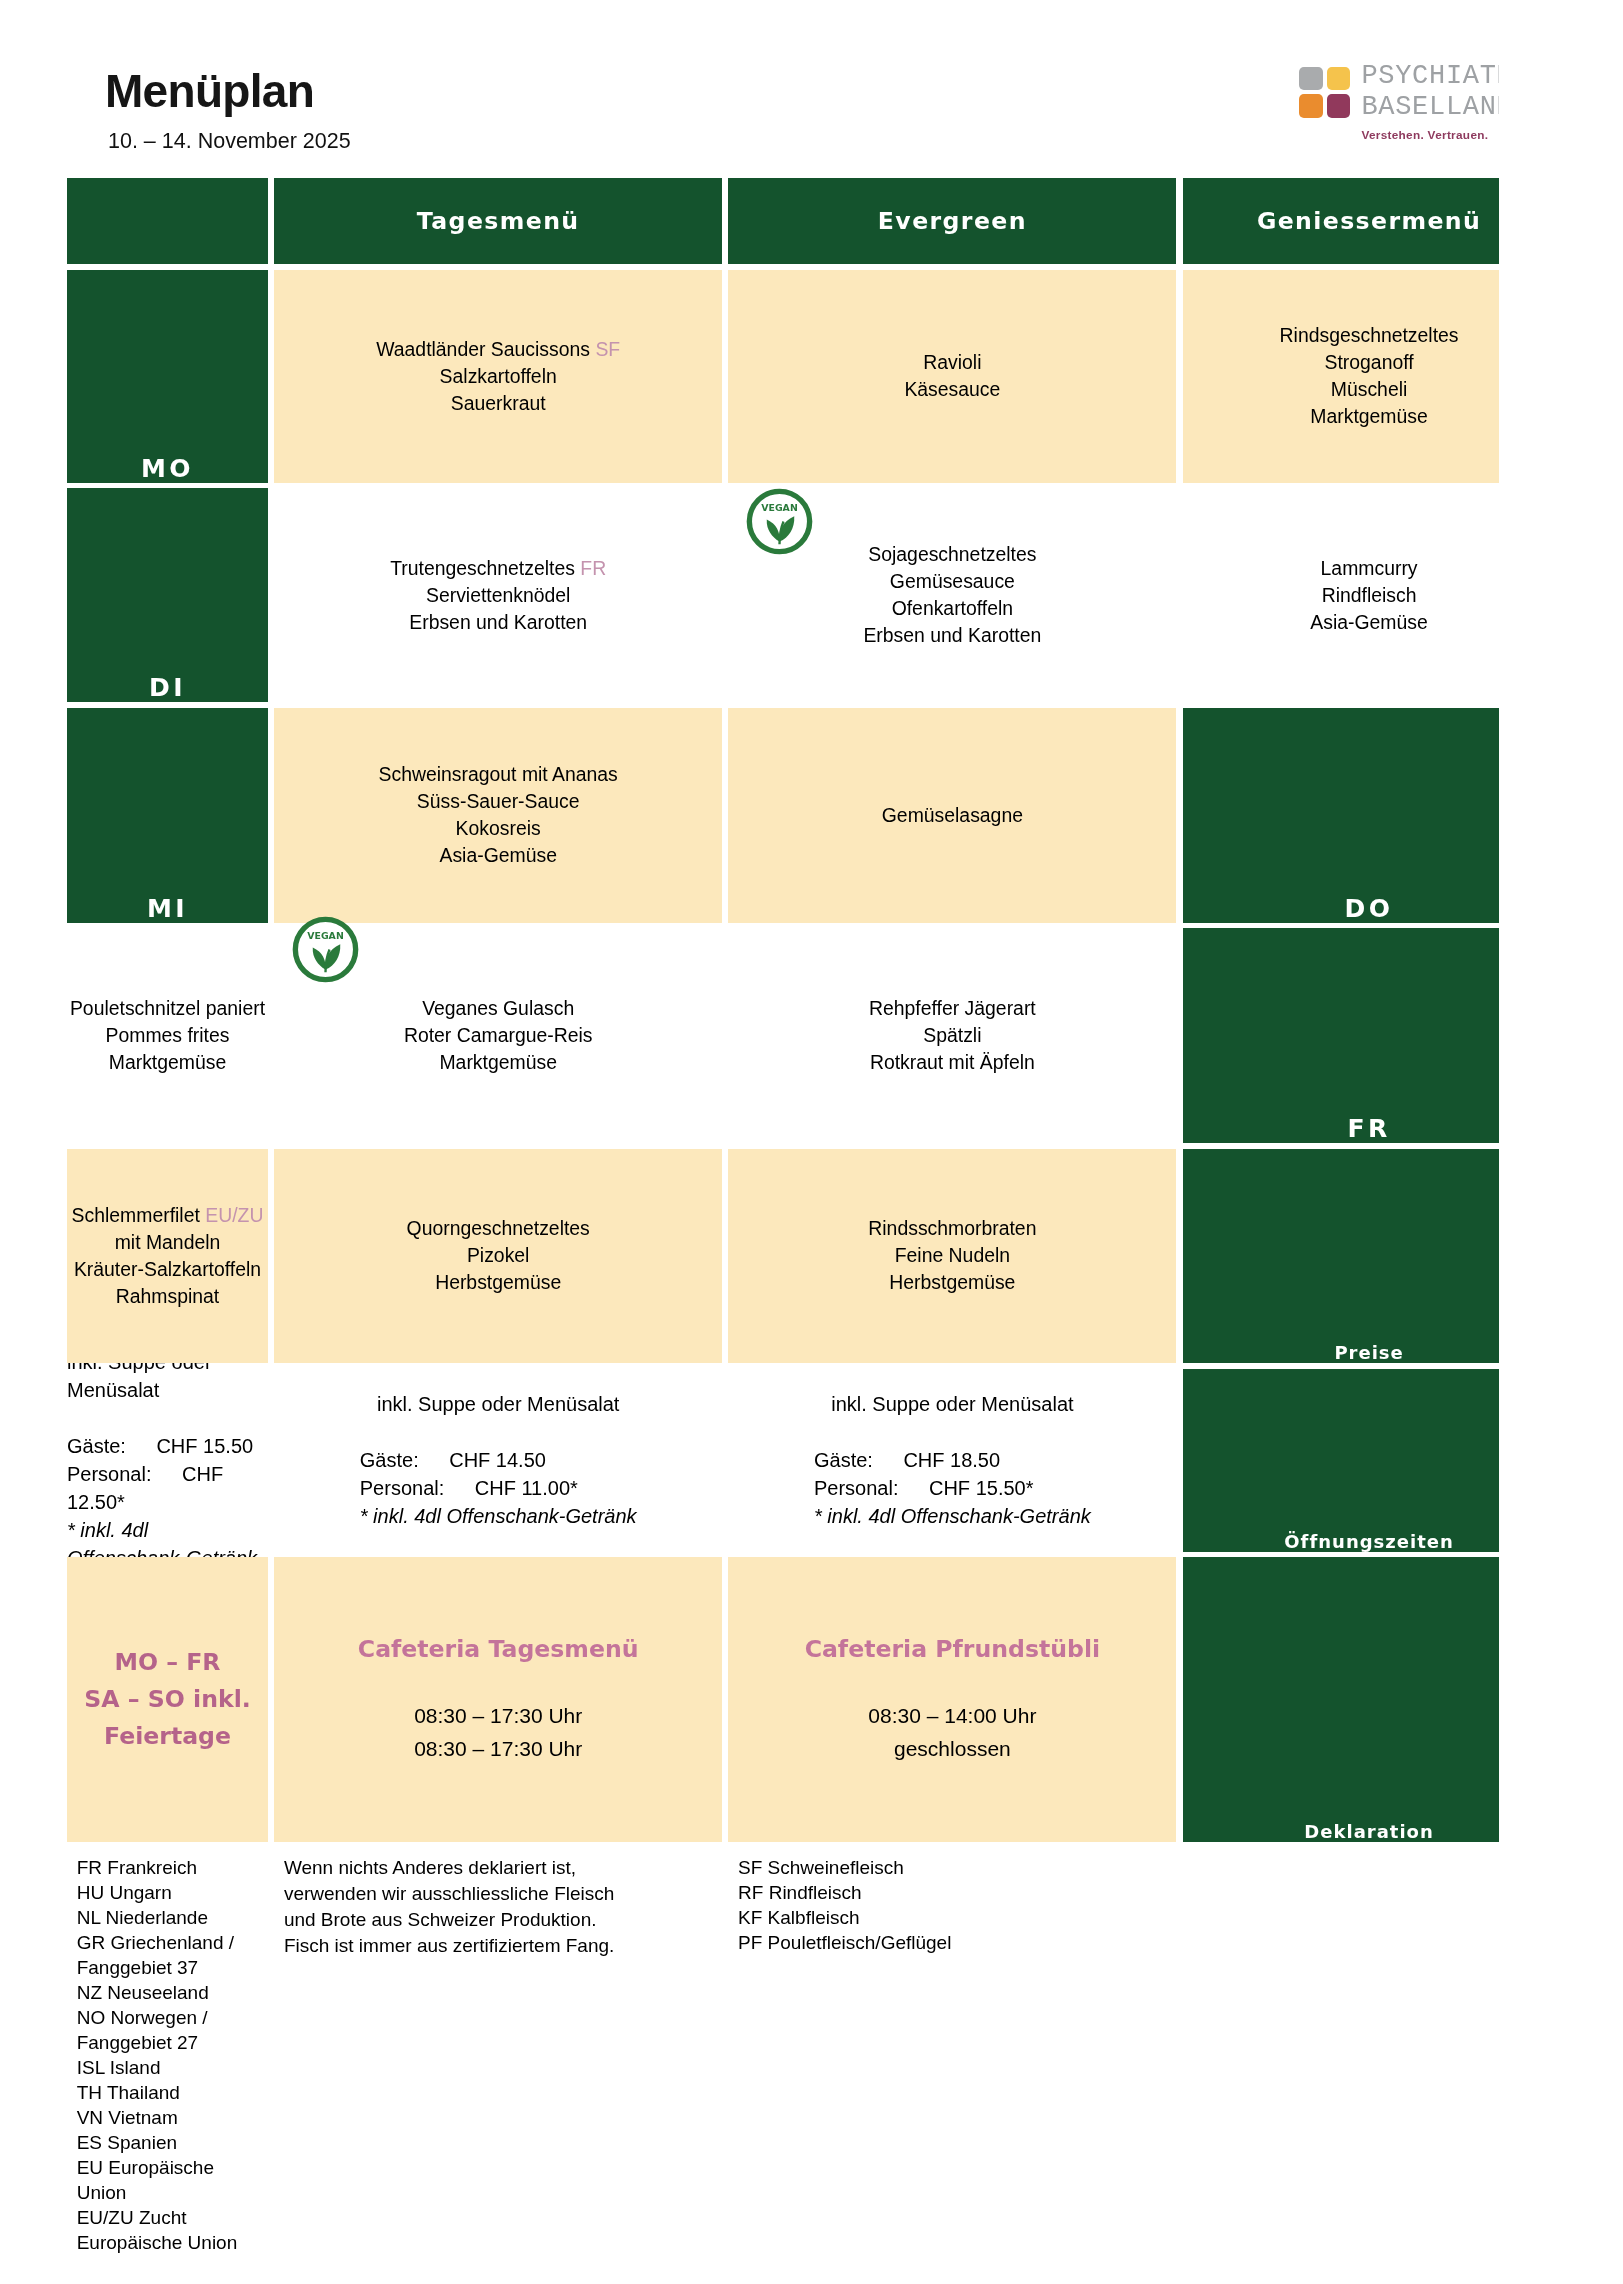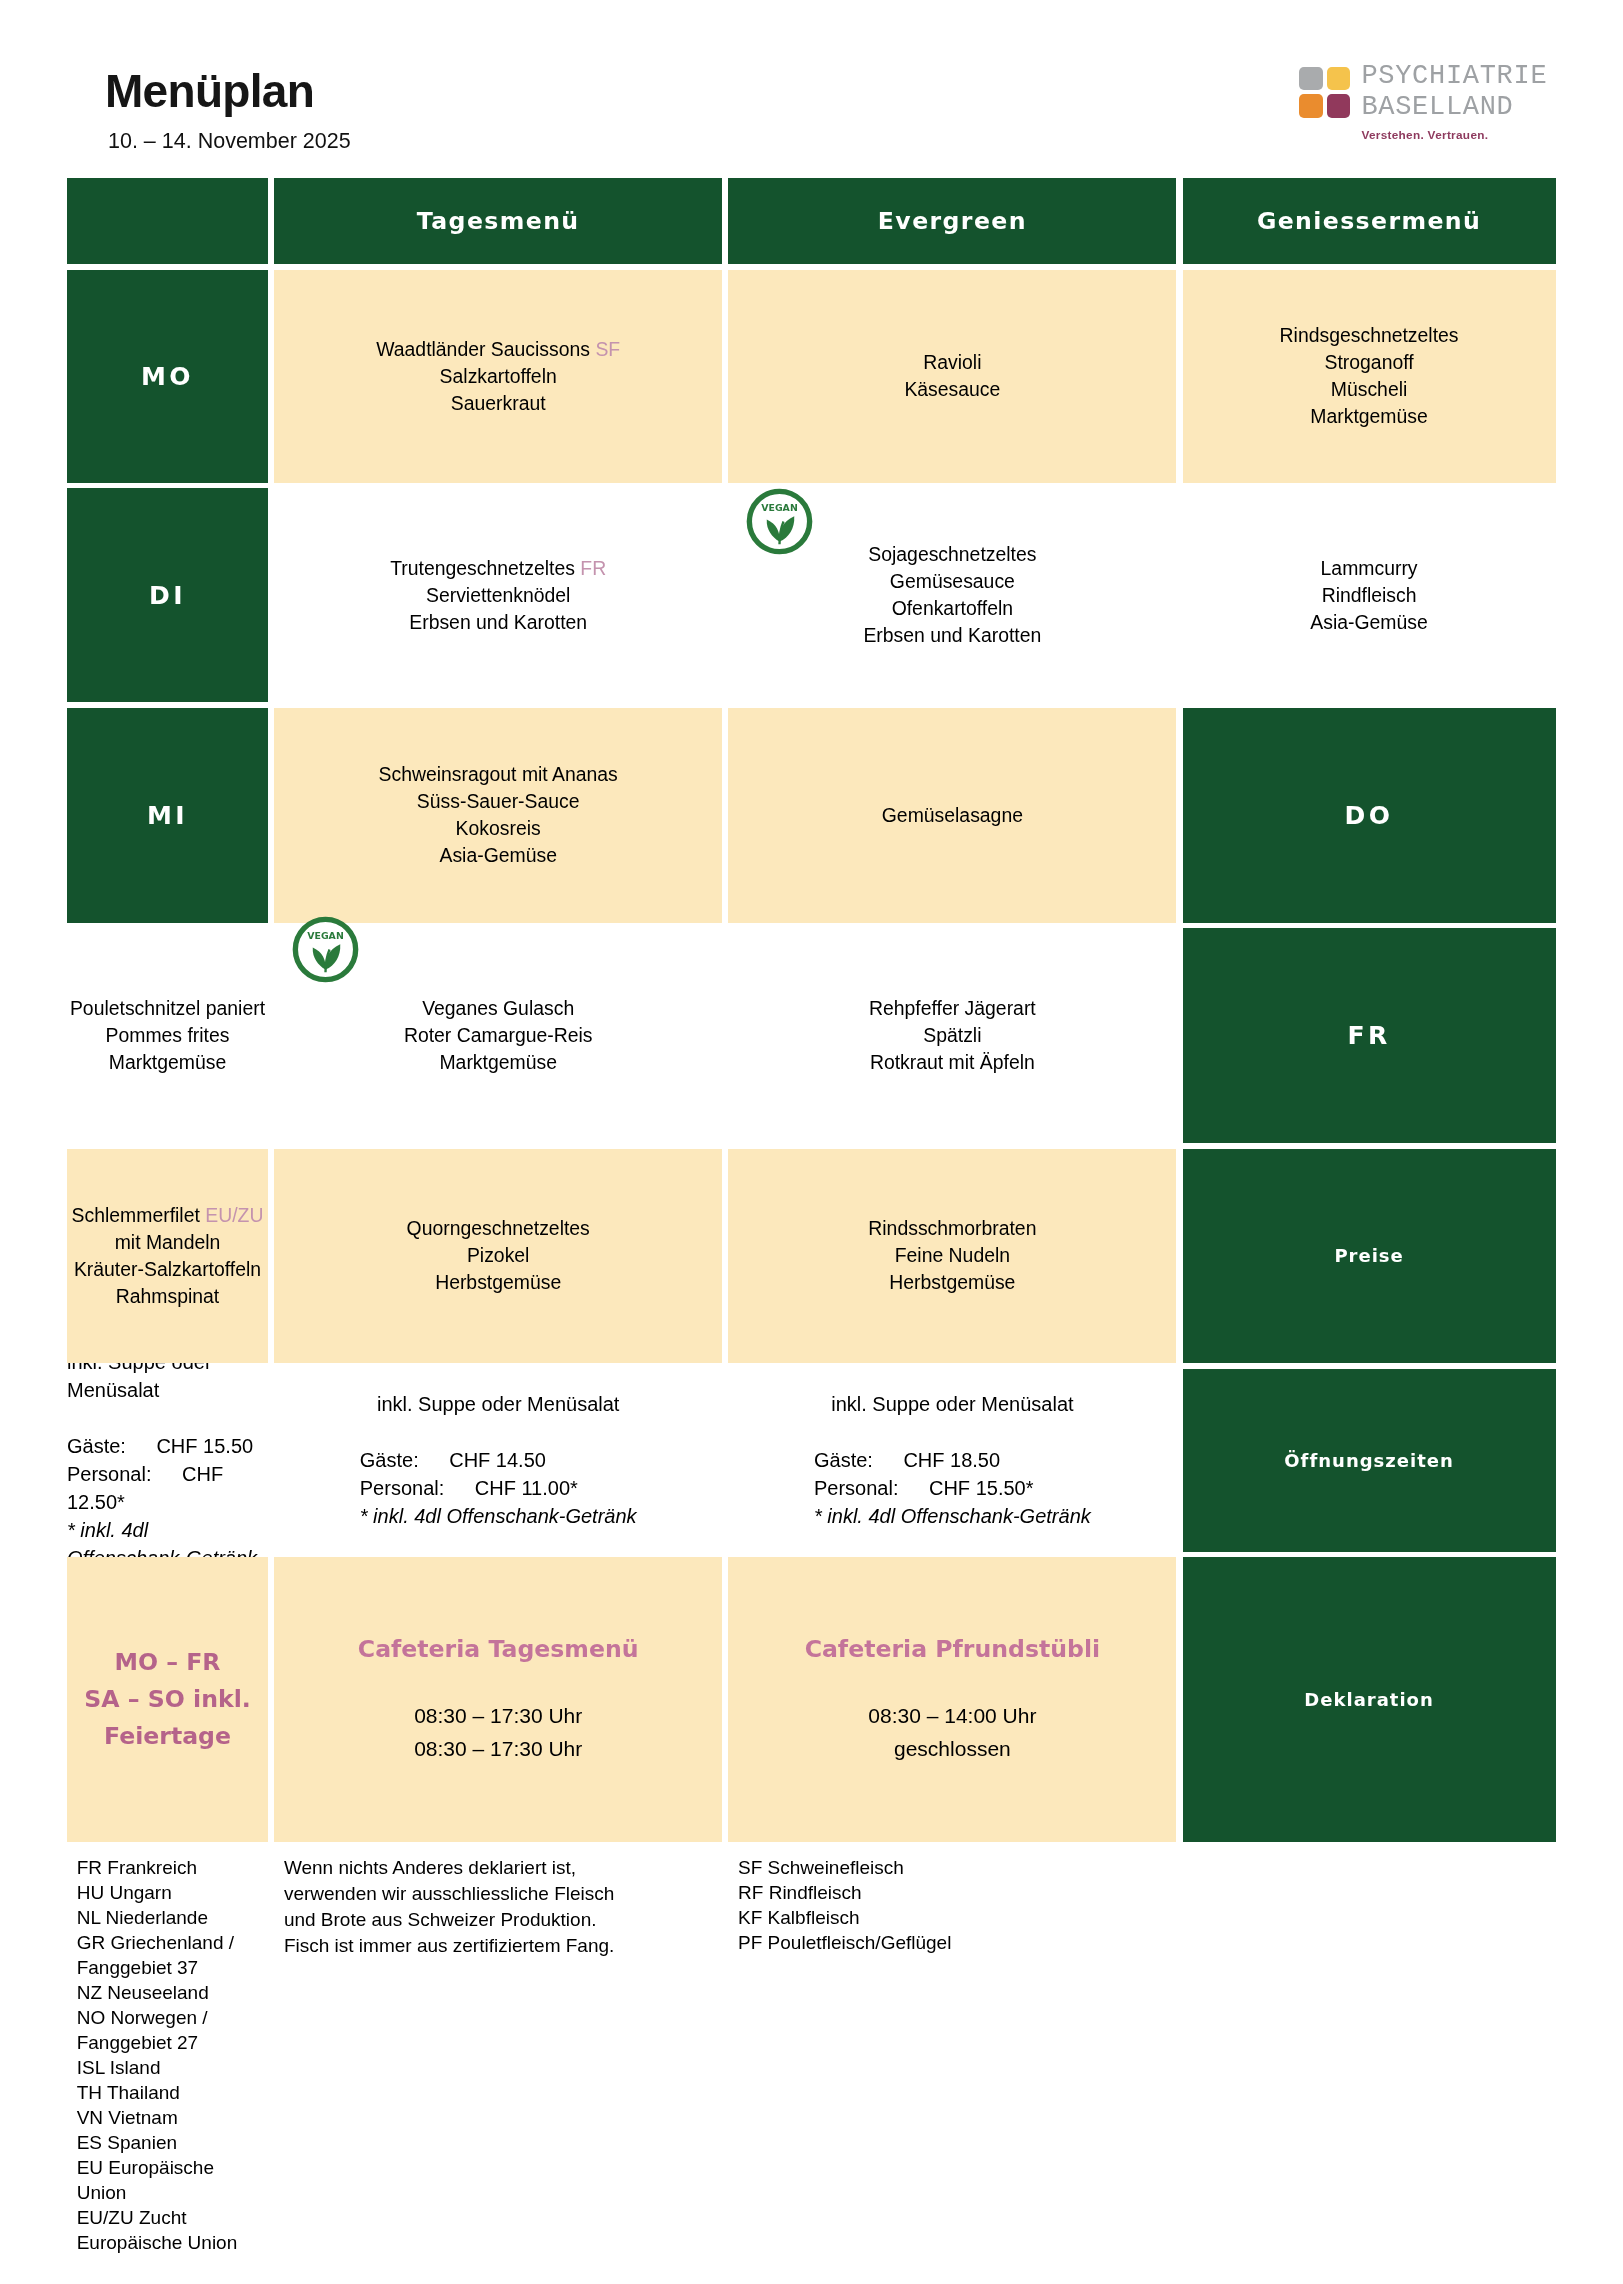"Menüplan" .page { width: 1623px -> 1499px }
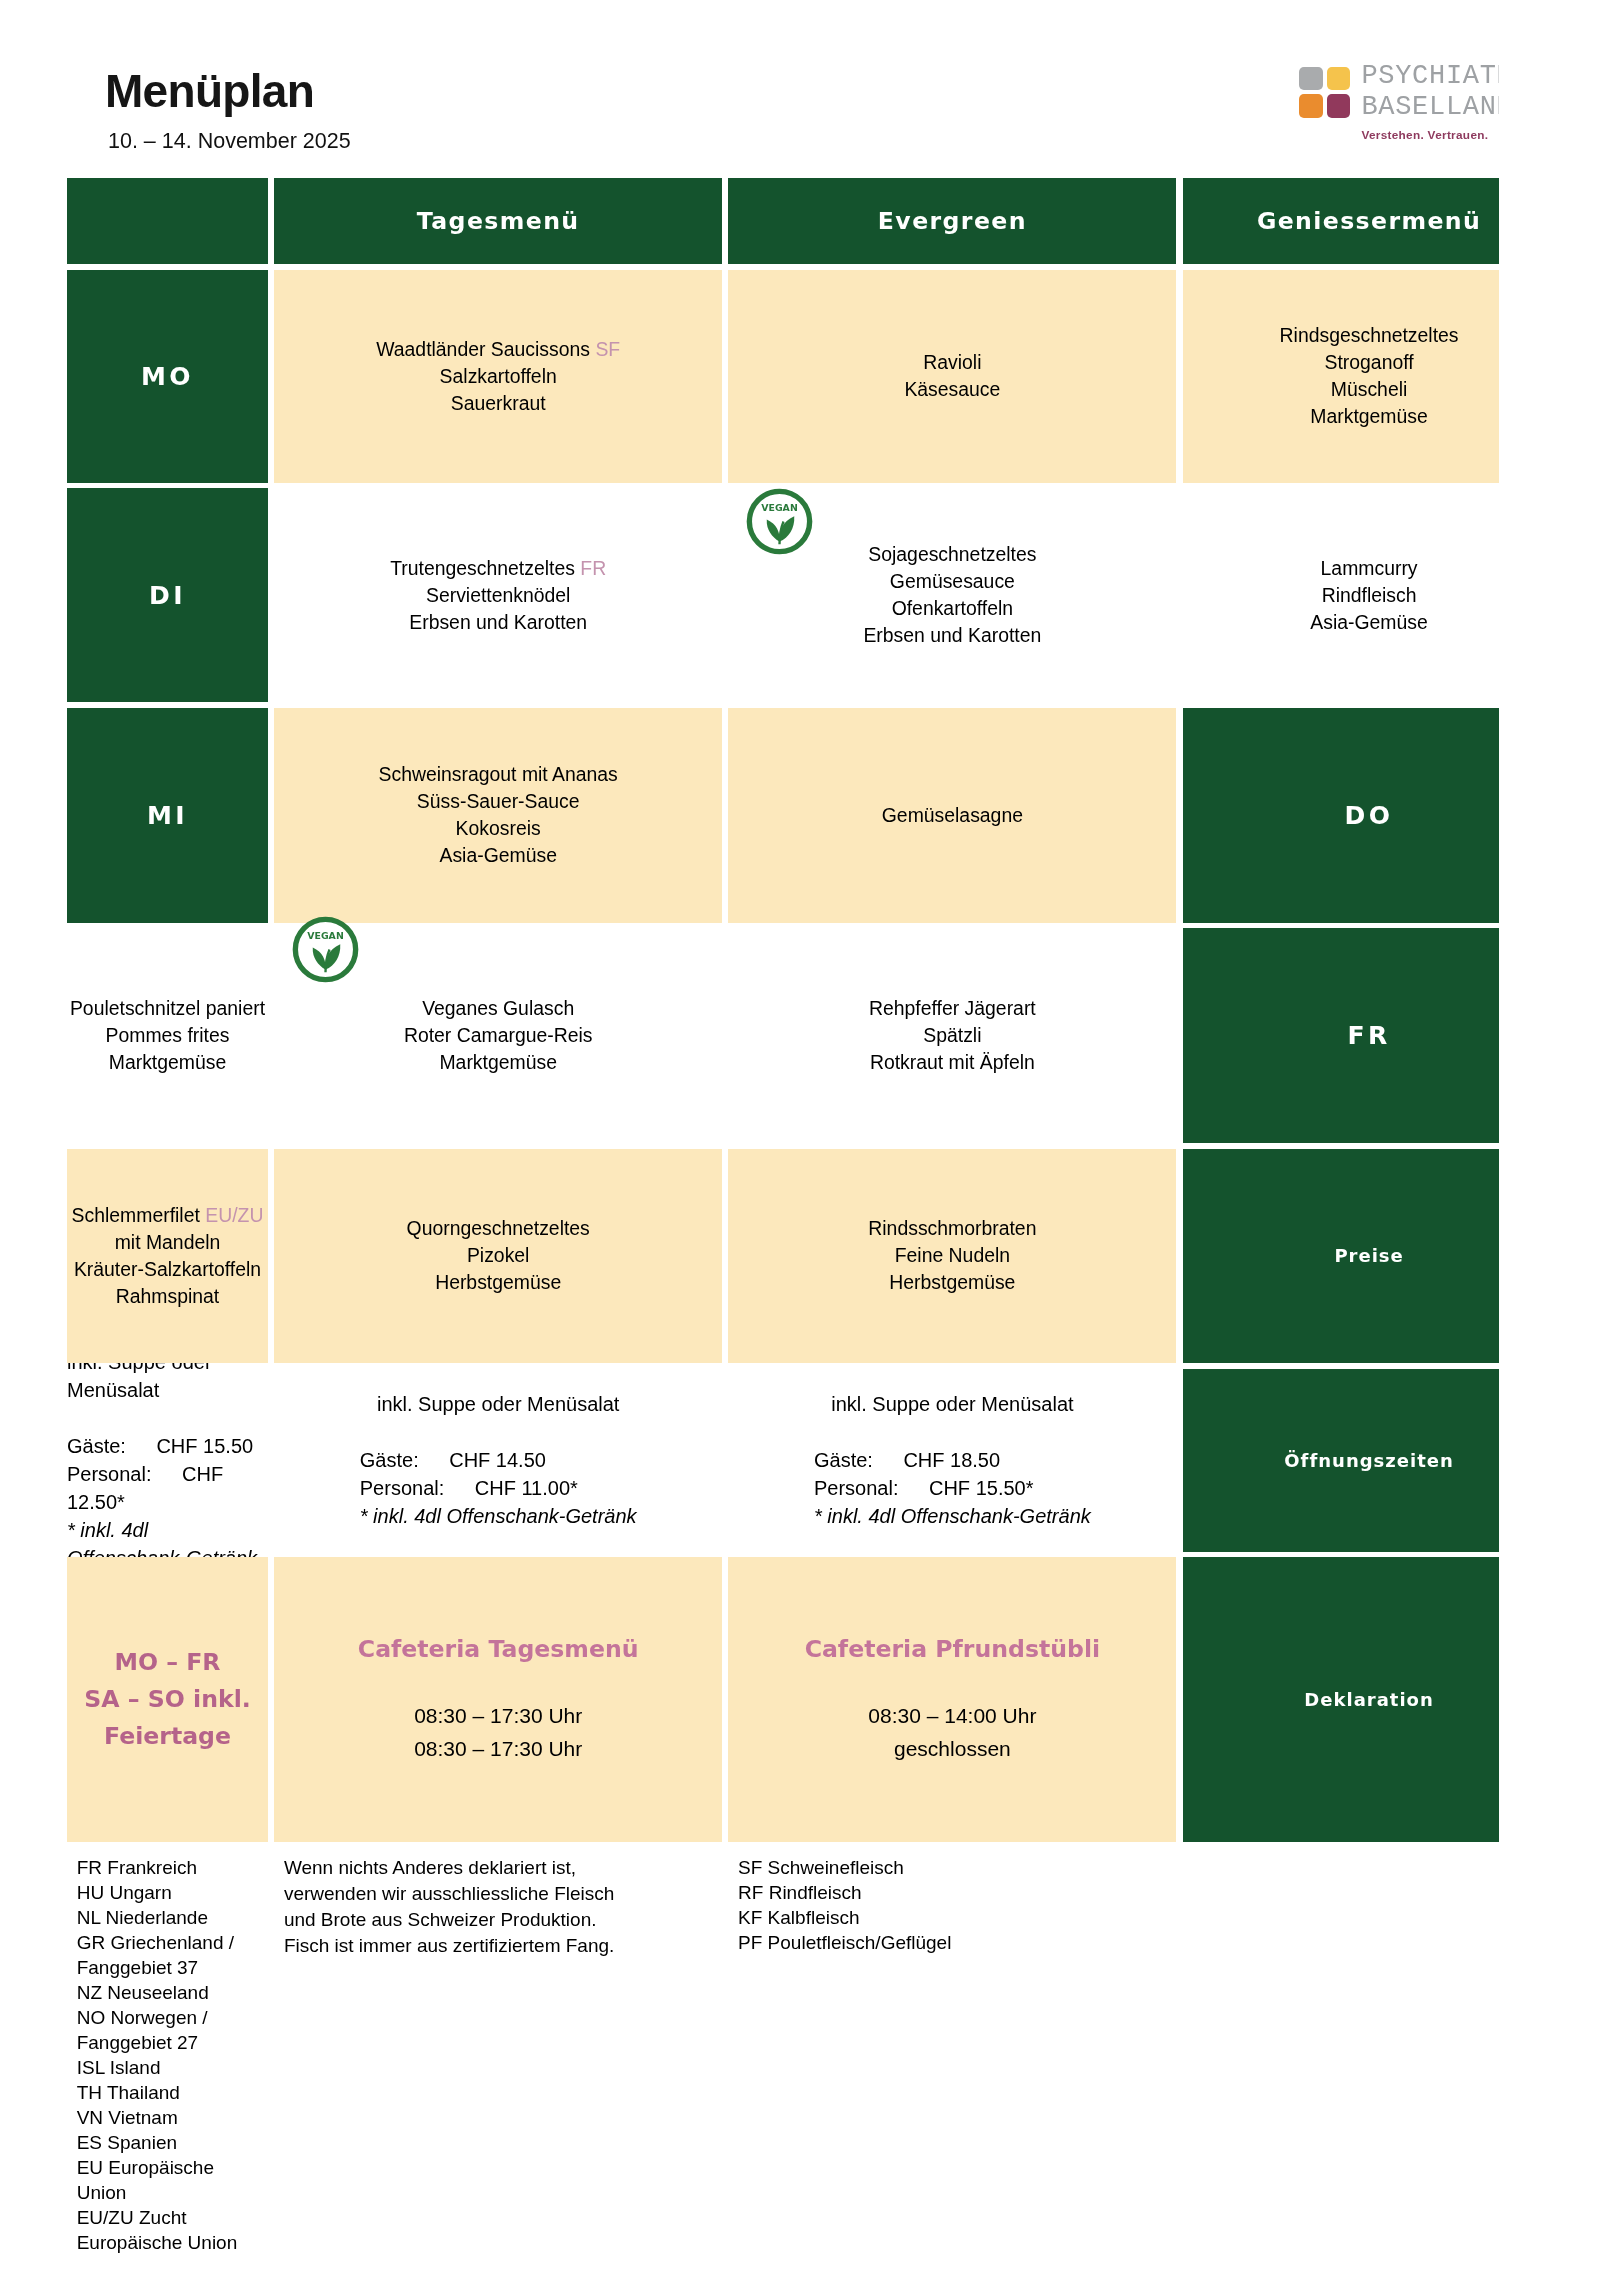"MO" .cell-day { align-items: center -> flex-end }
